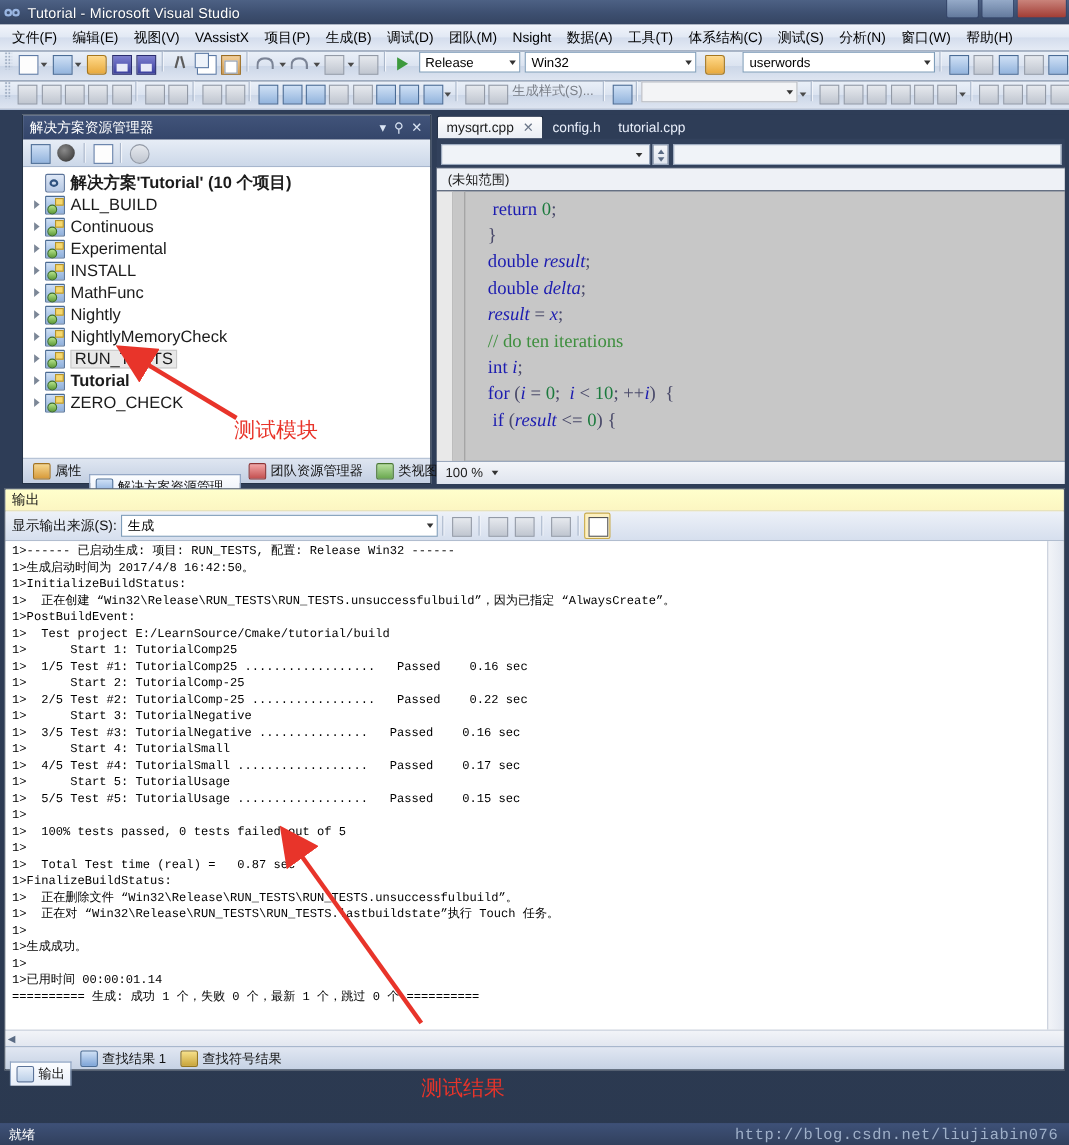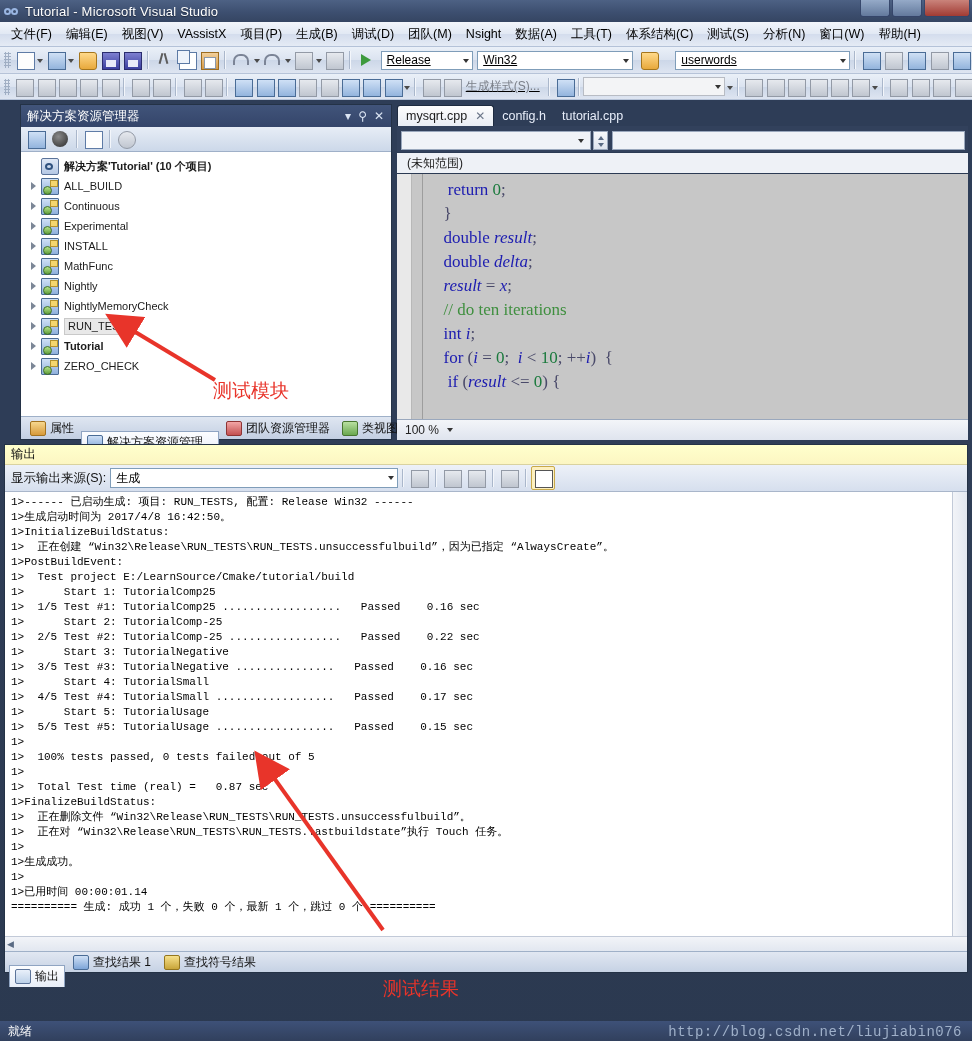"Release" .toolbar { align-items: center -> none; text-decoration: underline -> none }
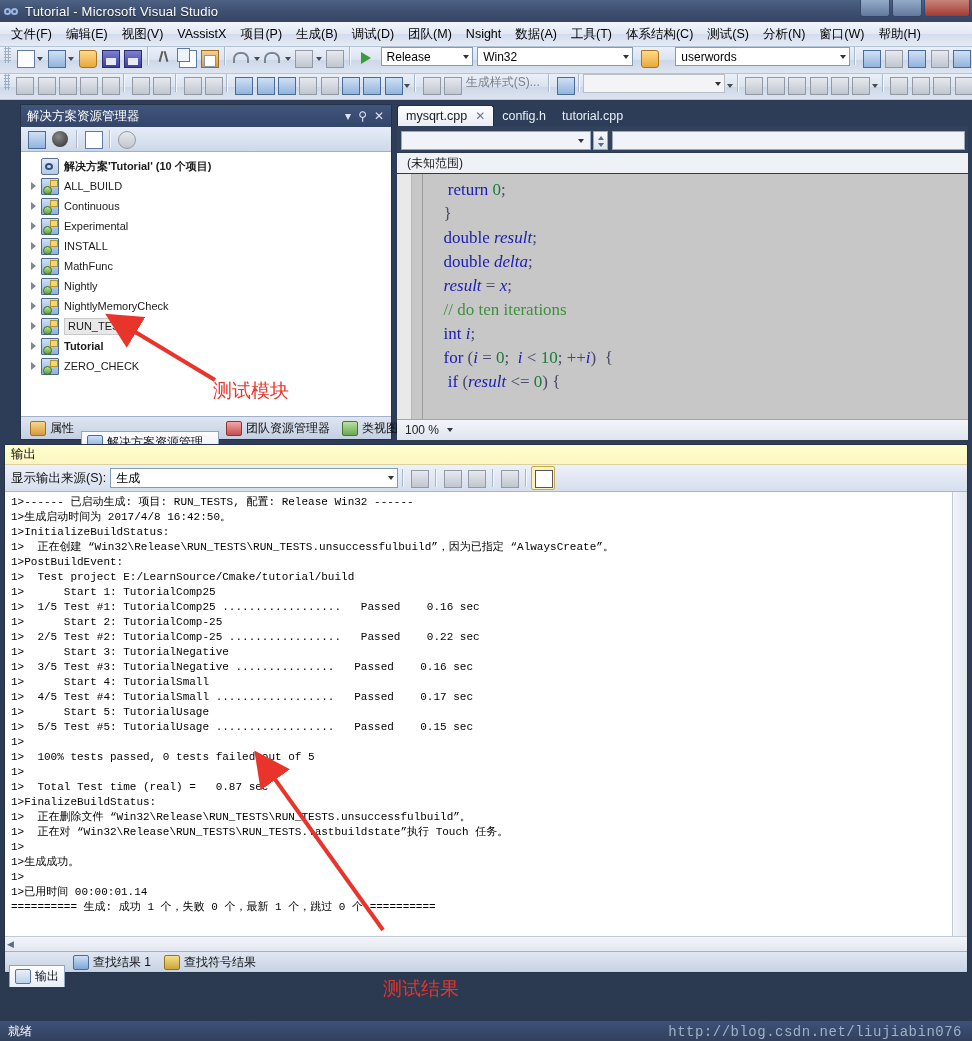"解决方案'Tutorial' (10 个项目)" .tnode { font-size: 11px -> 15px }
